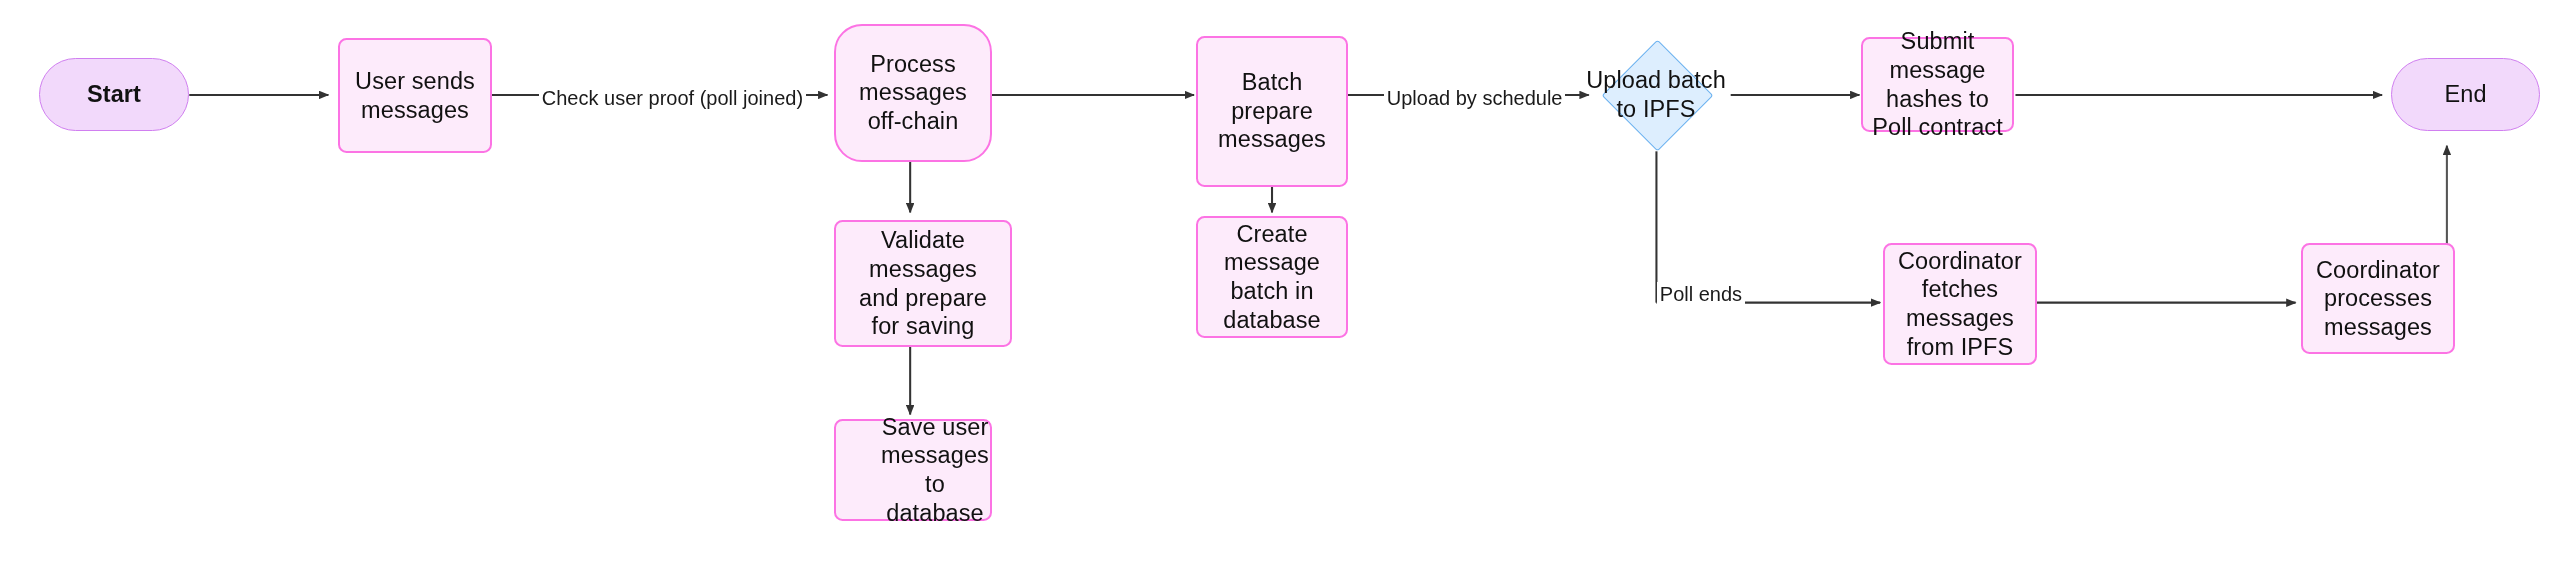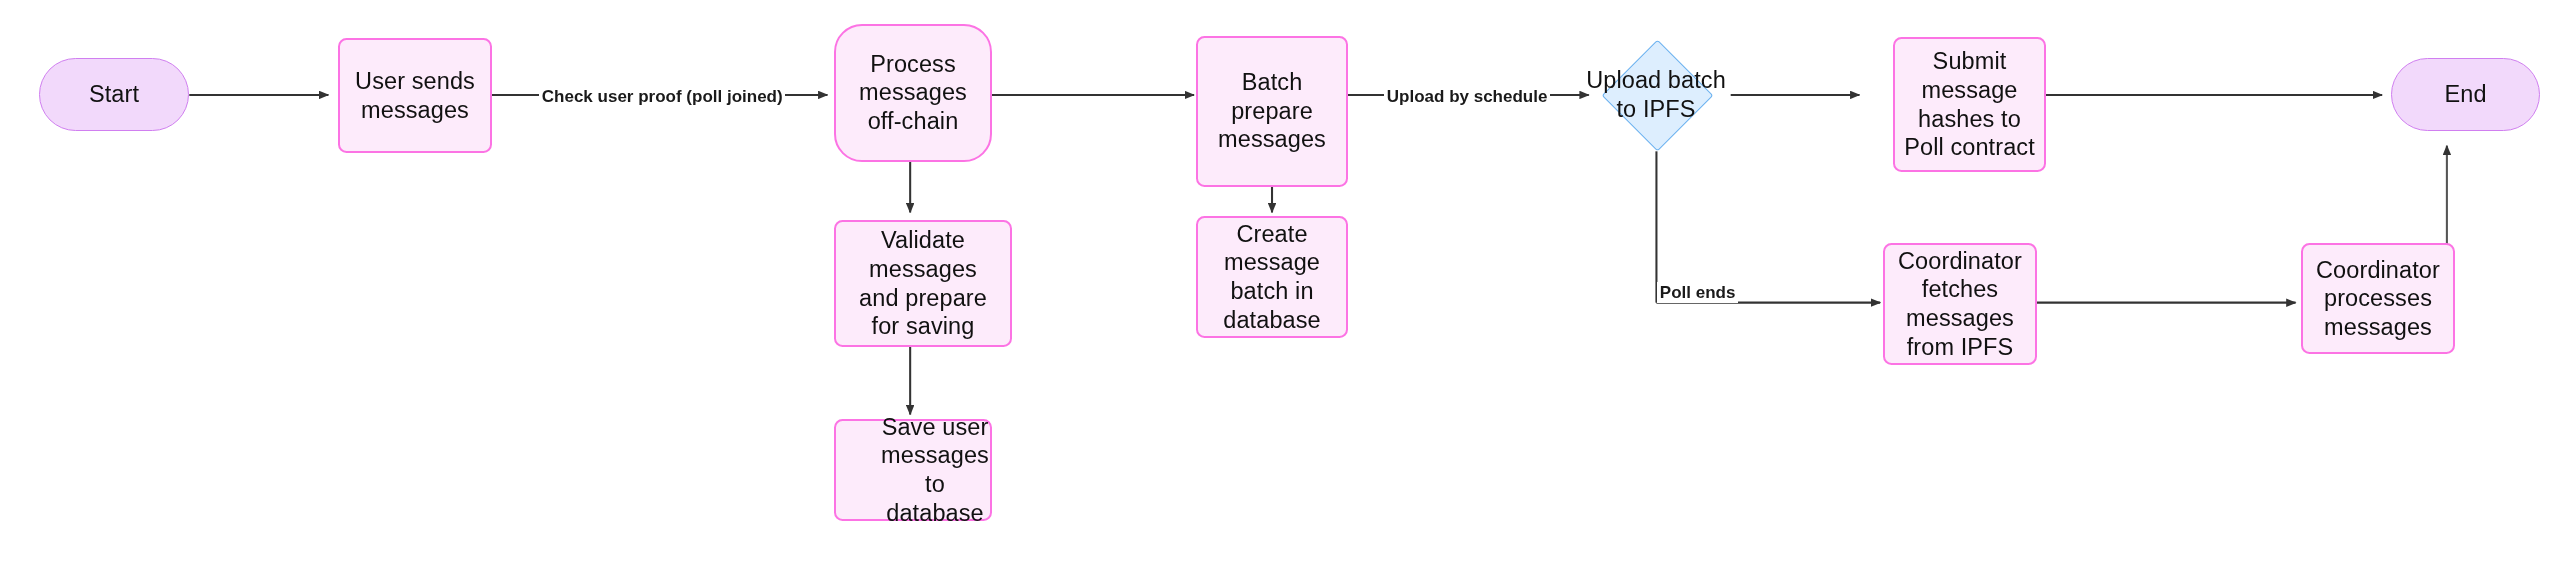"Submit" div.node { height: 135px -> 95px; margin-left: 32px -> none }
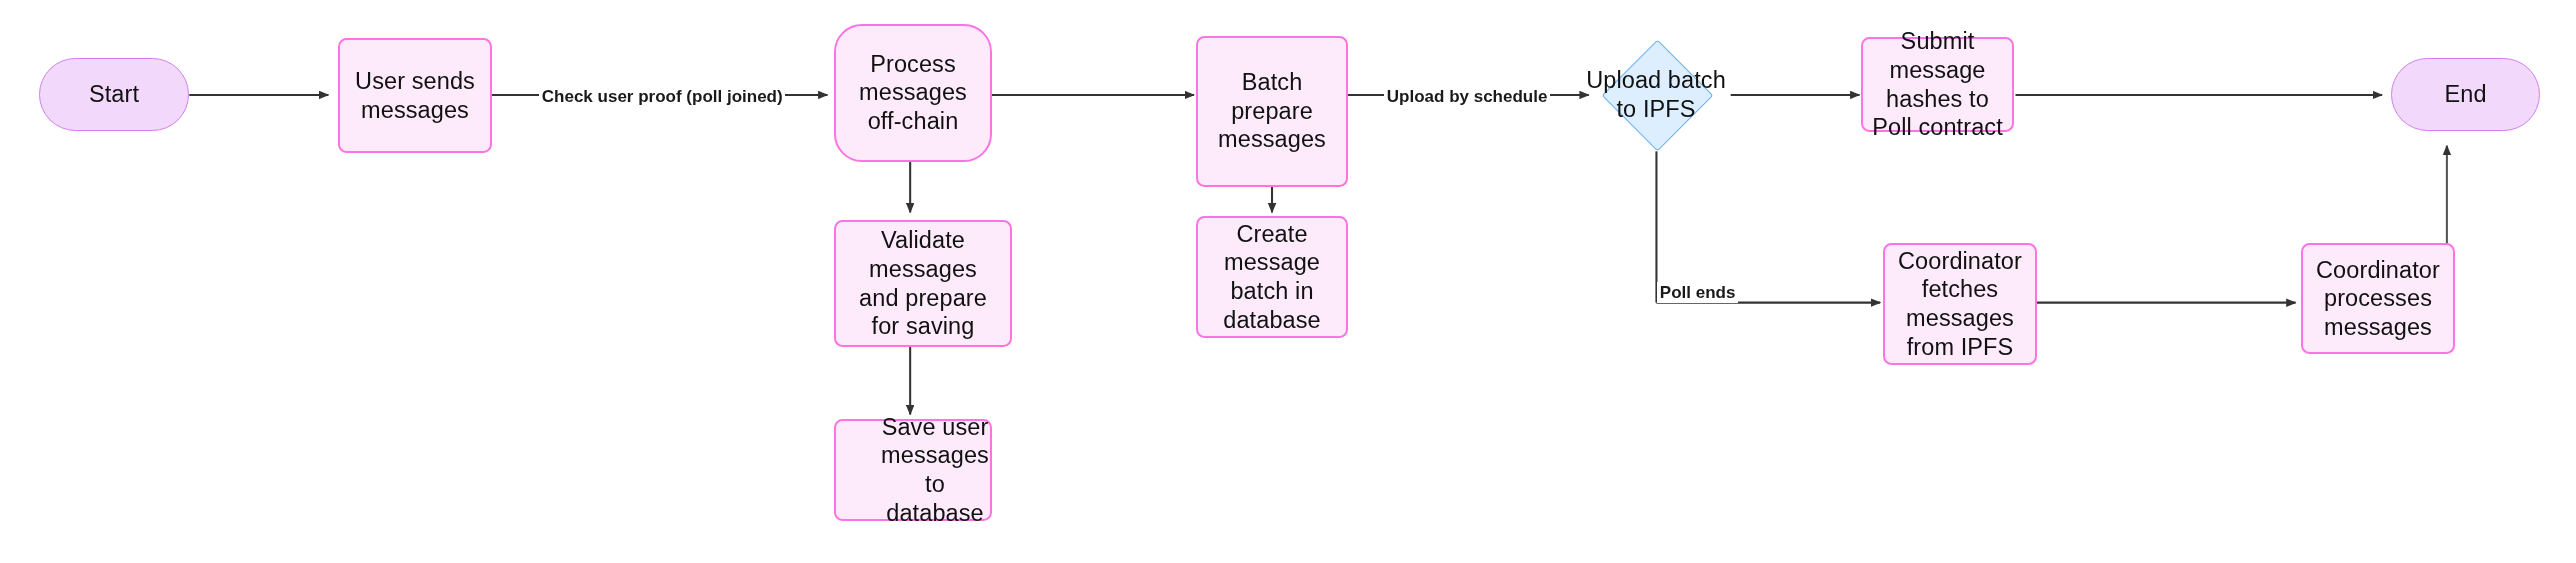"Start" div.node { font-weight: none -> bold }
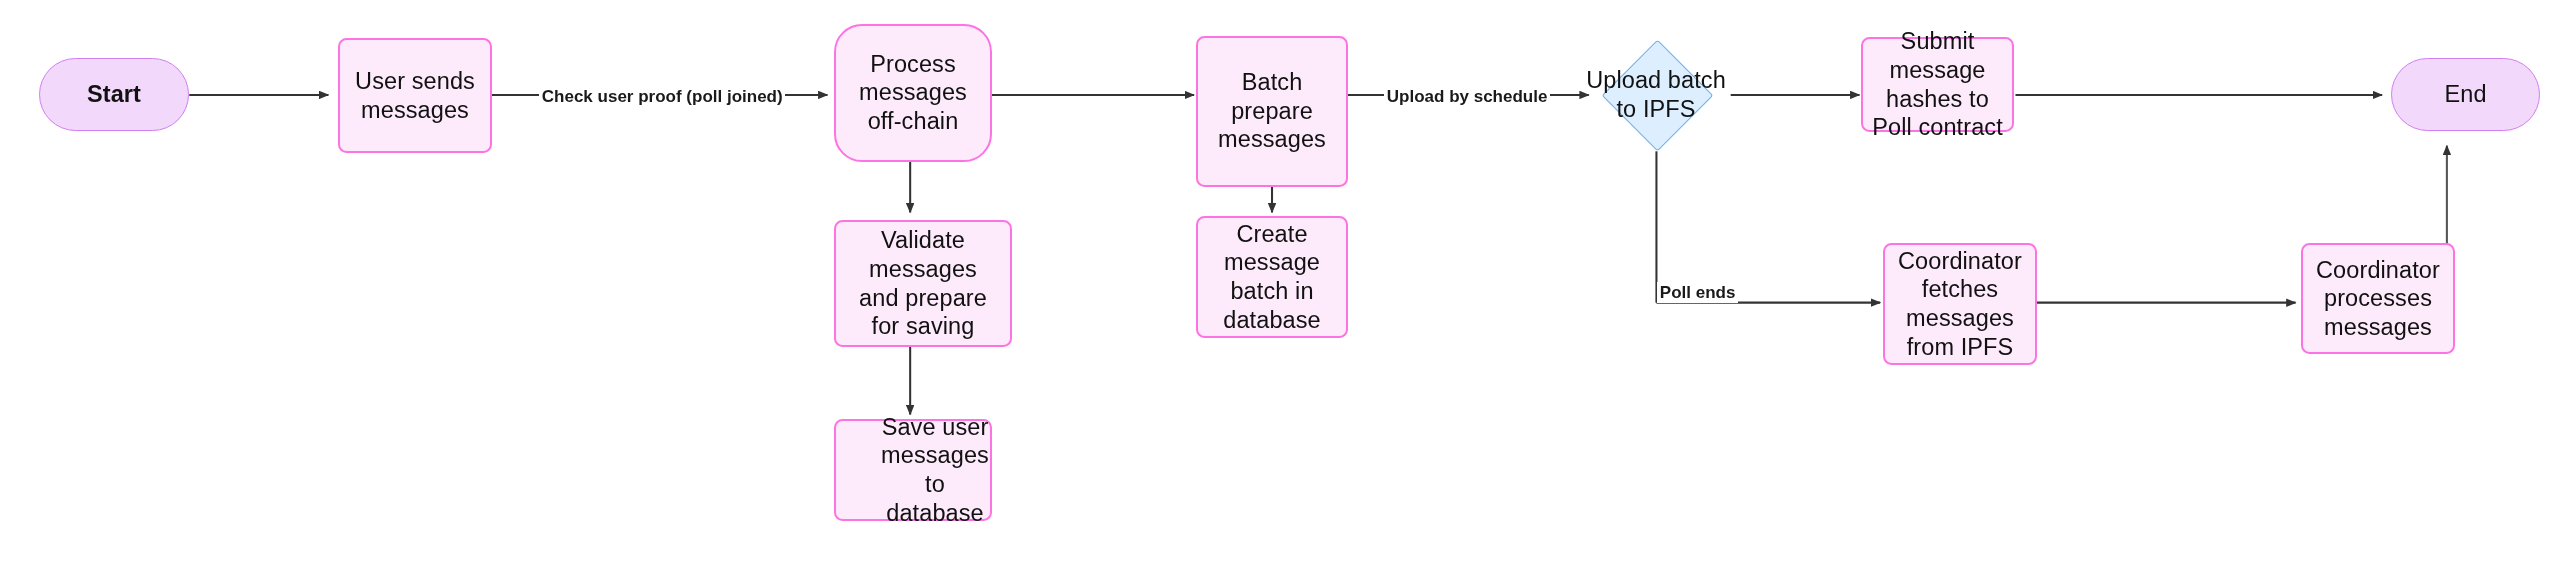"Check user proof (poll joined)" .edge-label { font-size: 17px -> 20px; font-weight: bold -> normal }
